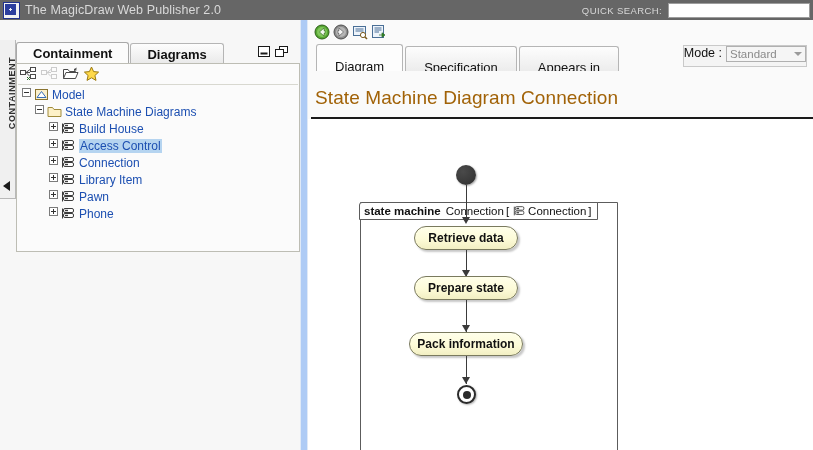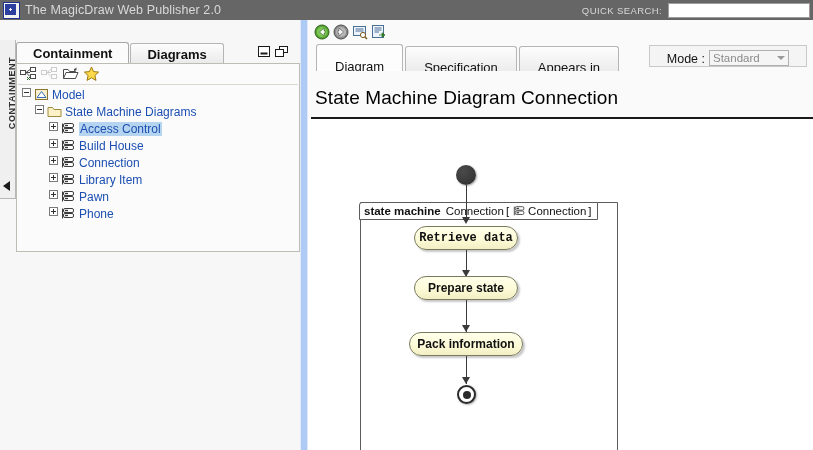"Mode :" .mode-box { align-items: flex-end -> flex-start; padding: 0 17px -> 0 0 }
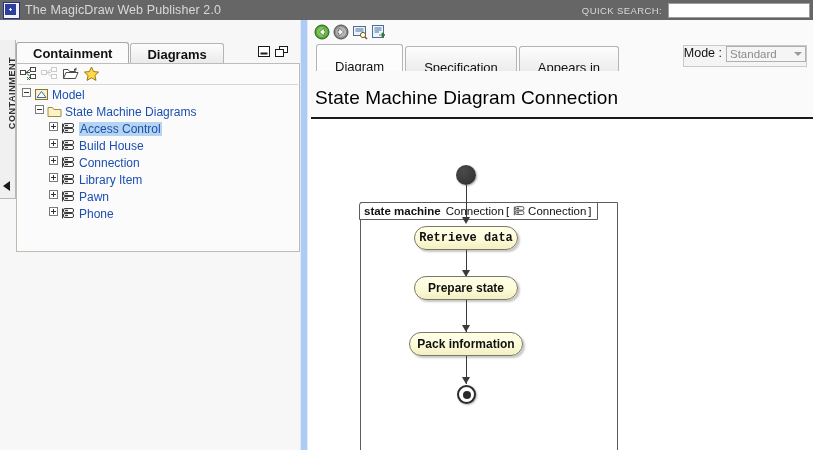"State Machine Diagram Connection" .page-title { color: #000000 -> #a16207 }
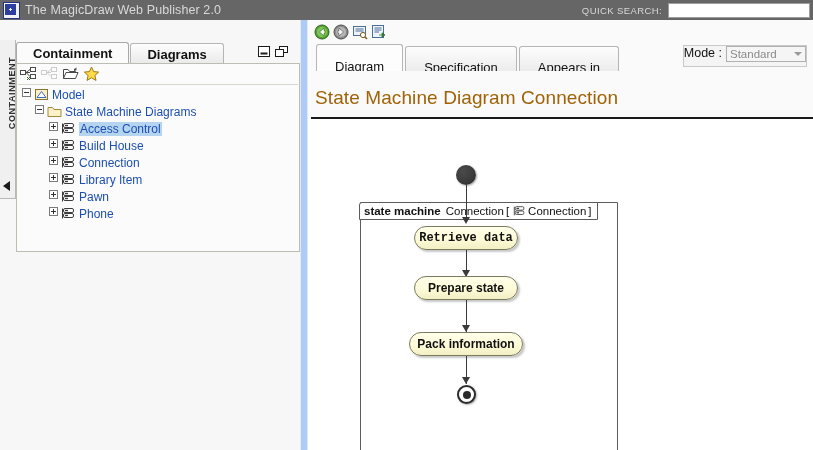"Access Control" div.trow { order: before "Build House" -> after "Build House" }
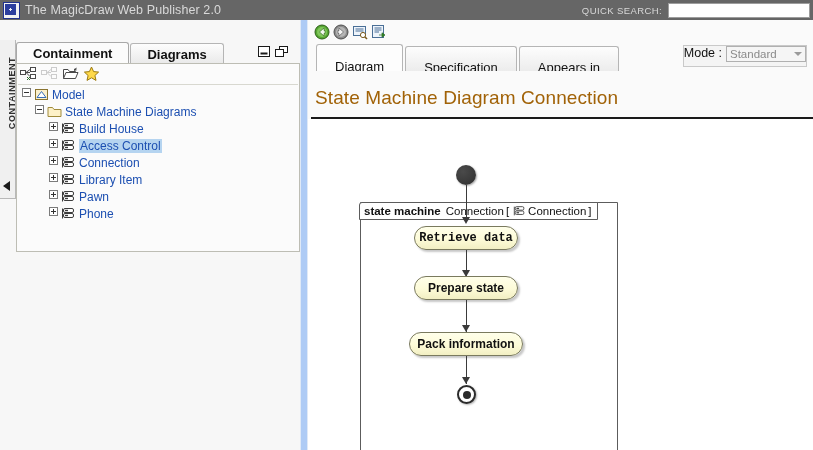"Retrieve data" div.state { font-family: Liberation Mono, monospace -> none }
